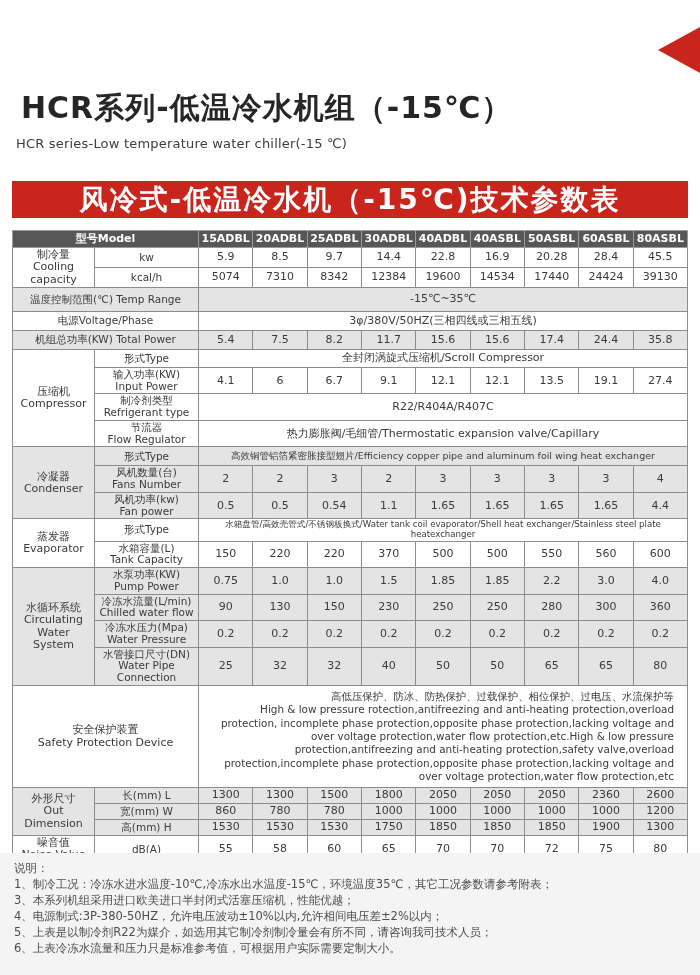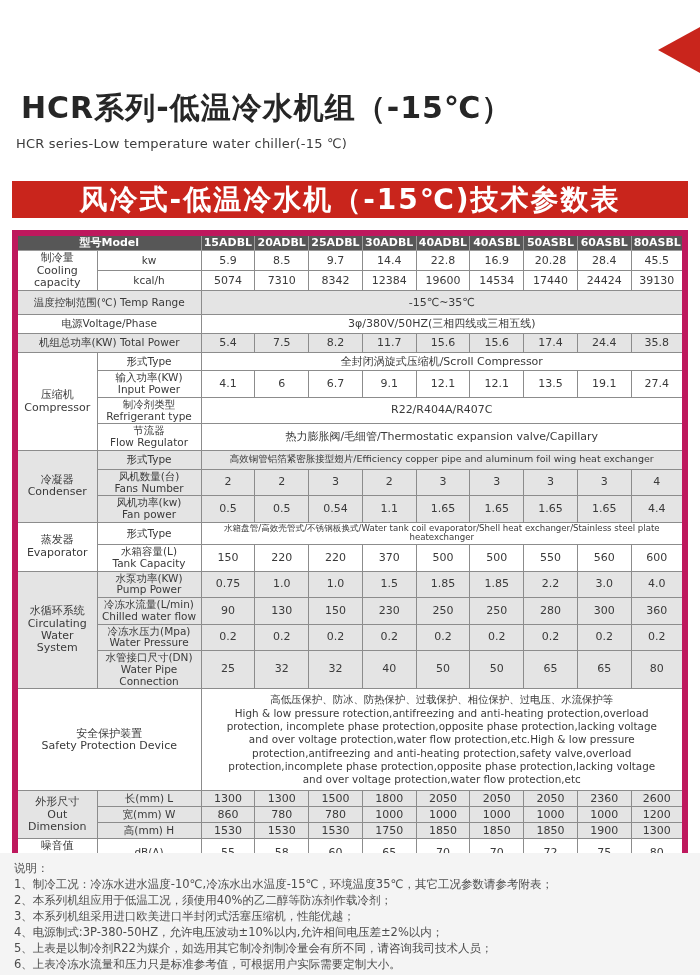"型号Model" table.spec { border: 6px solid #be185d -> 1px solid #be185d }
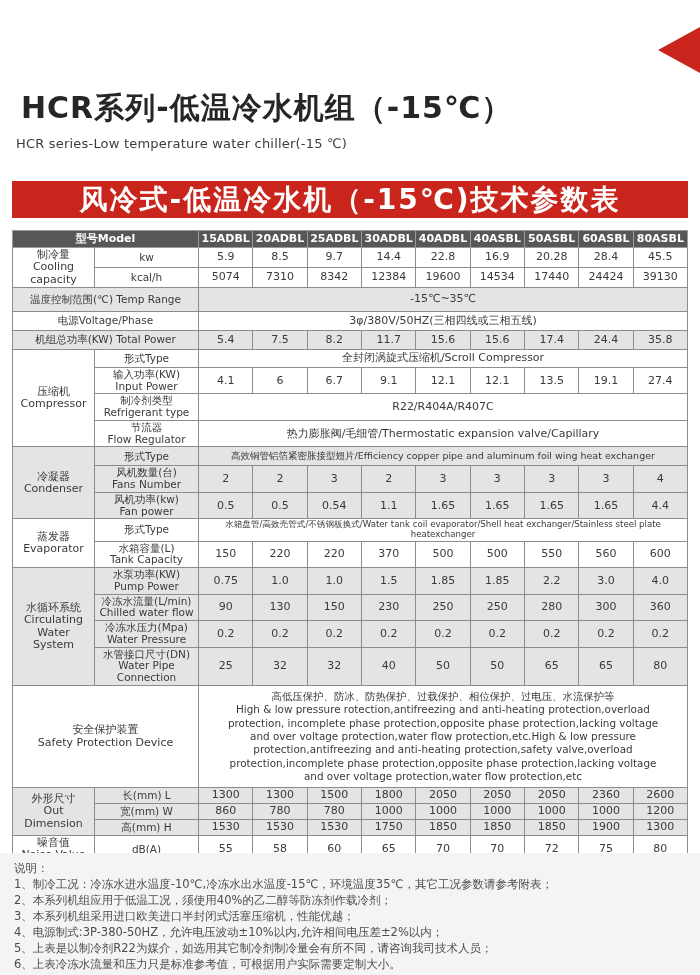"高低压保护、防冰、防热保护、过载保护、相位保护、过电压、水流保护等" td.safety { padding: 4px 25px -> 4px 13px; text-align: center -> right }
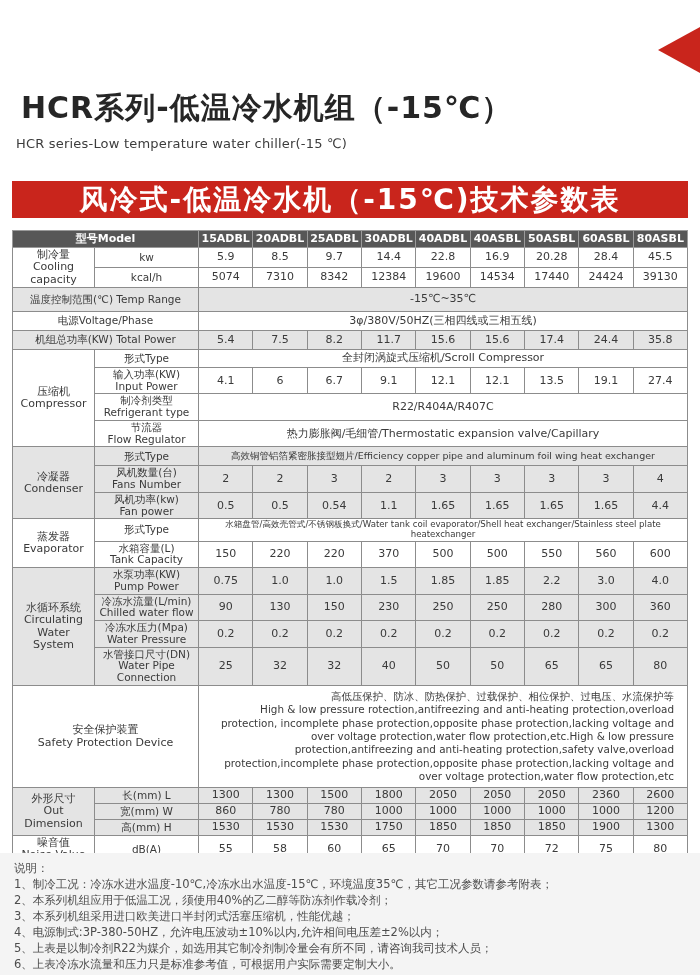"2、本系列机组应用于低温工况，须使用40%的乙二醇等防冻剂作载冷剂；" li { html: <li>2、本系列机组应用于低温工况，须使用40%的乙二醇等防冻剂作载冷剂；</li> -> none }
